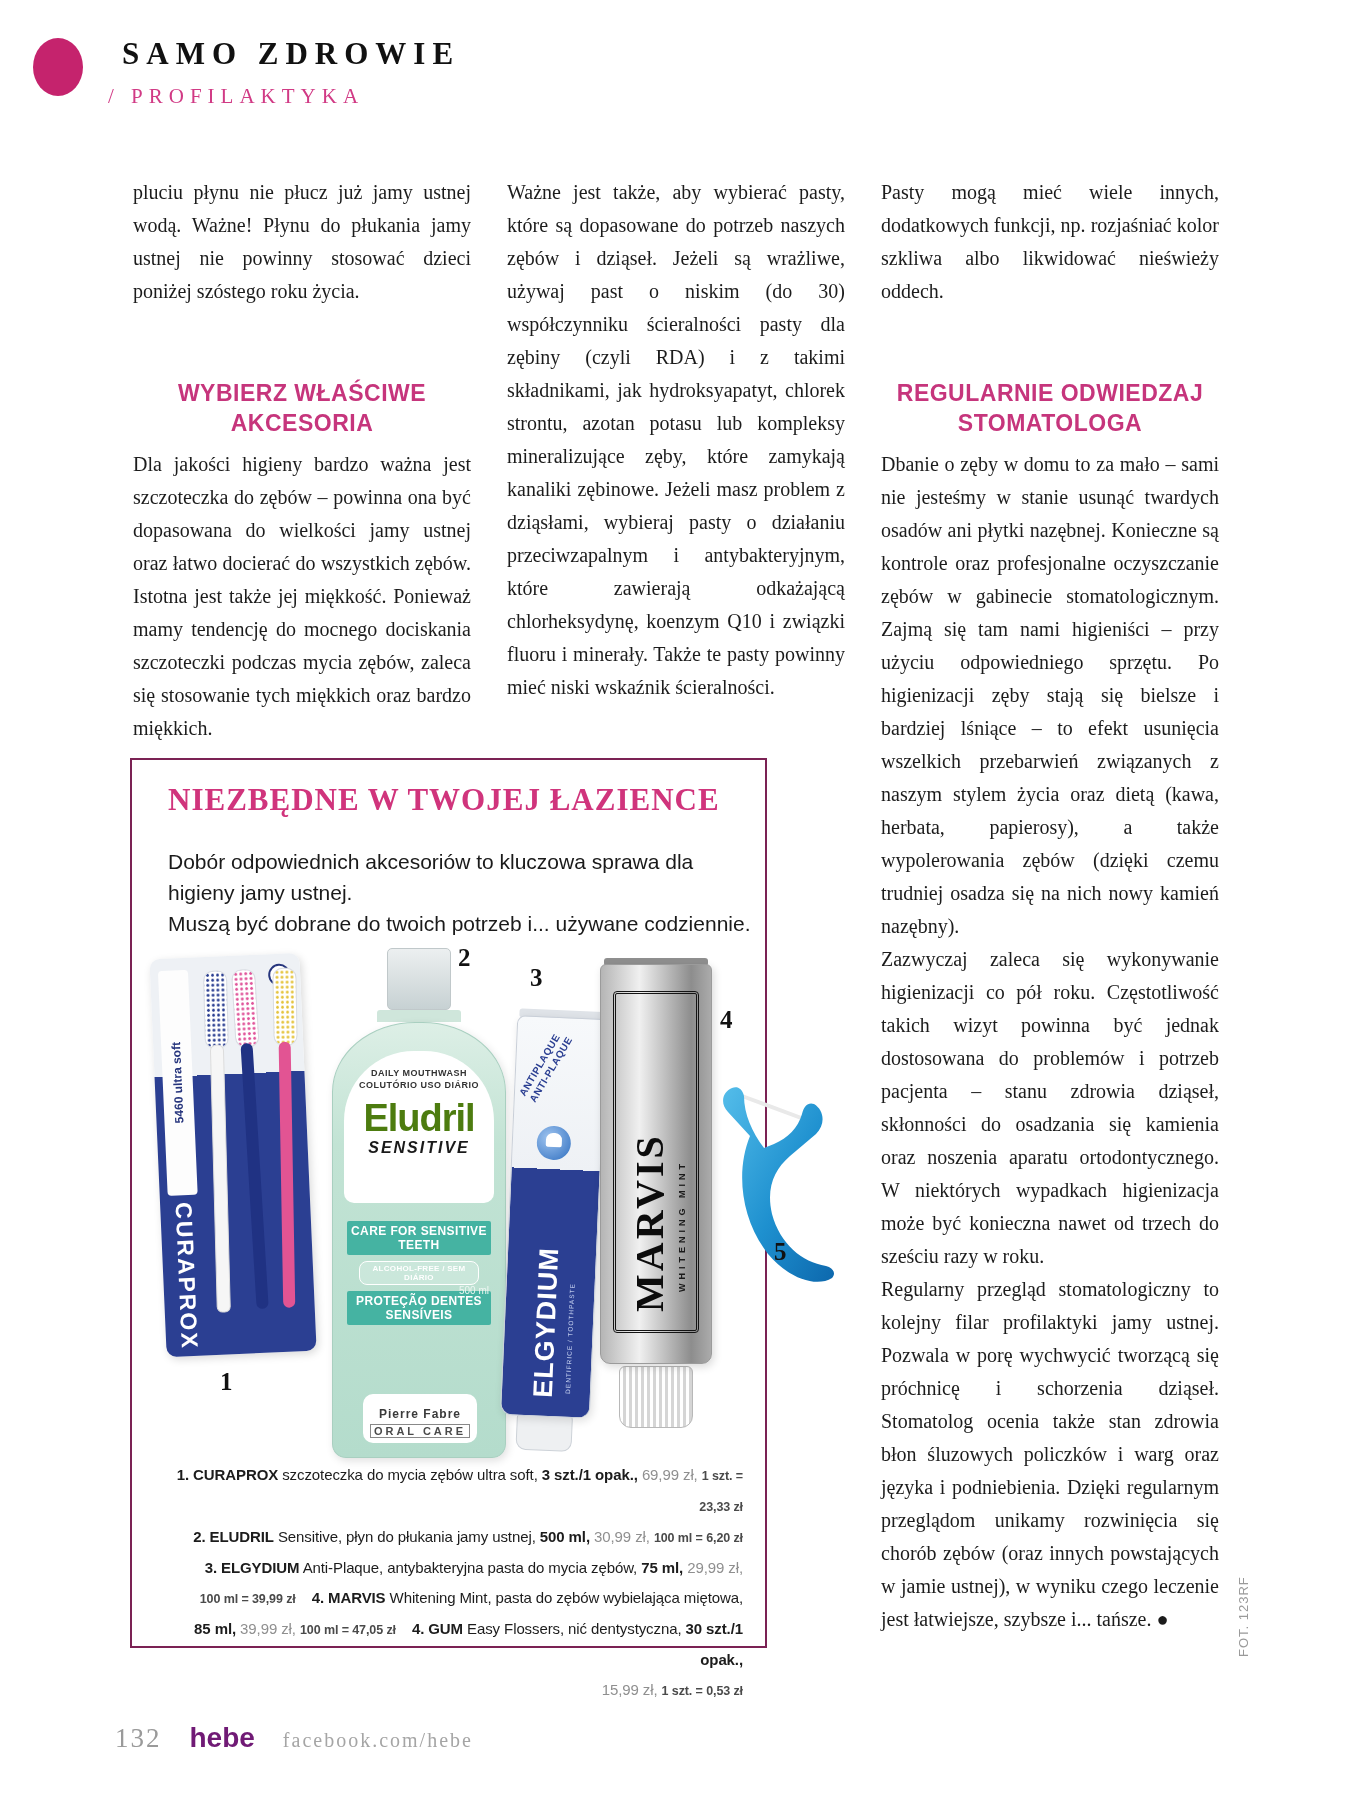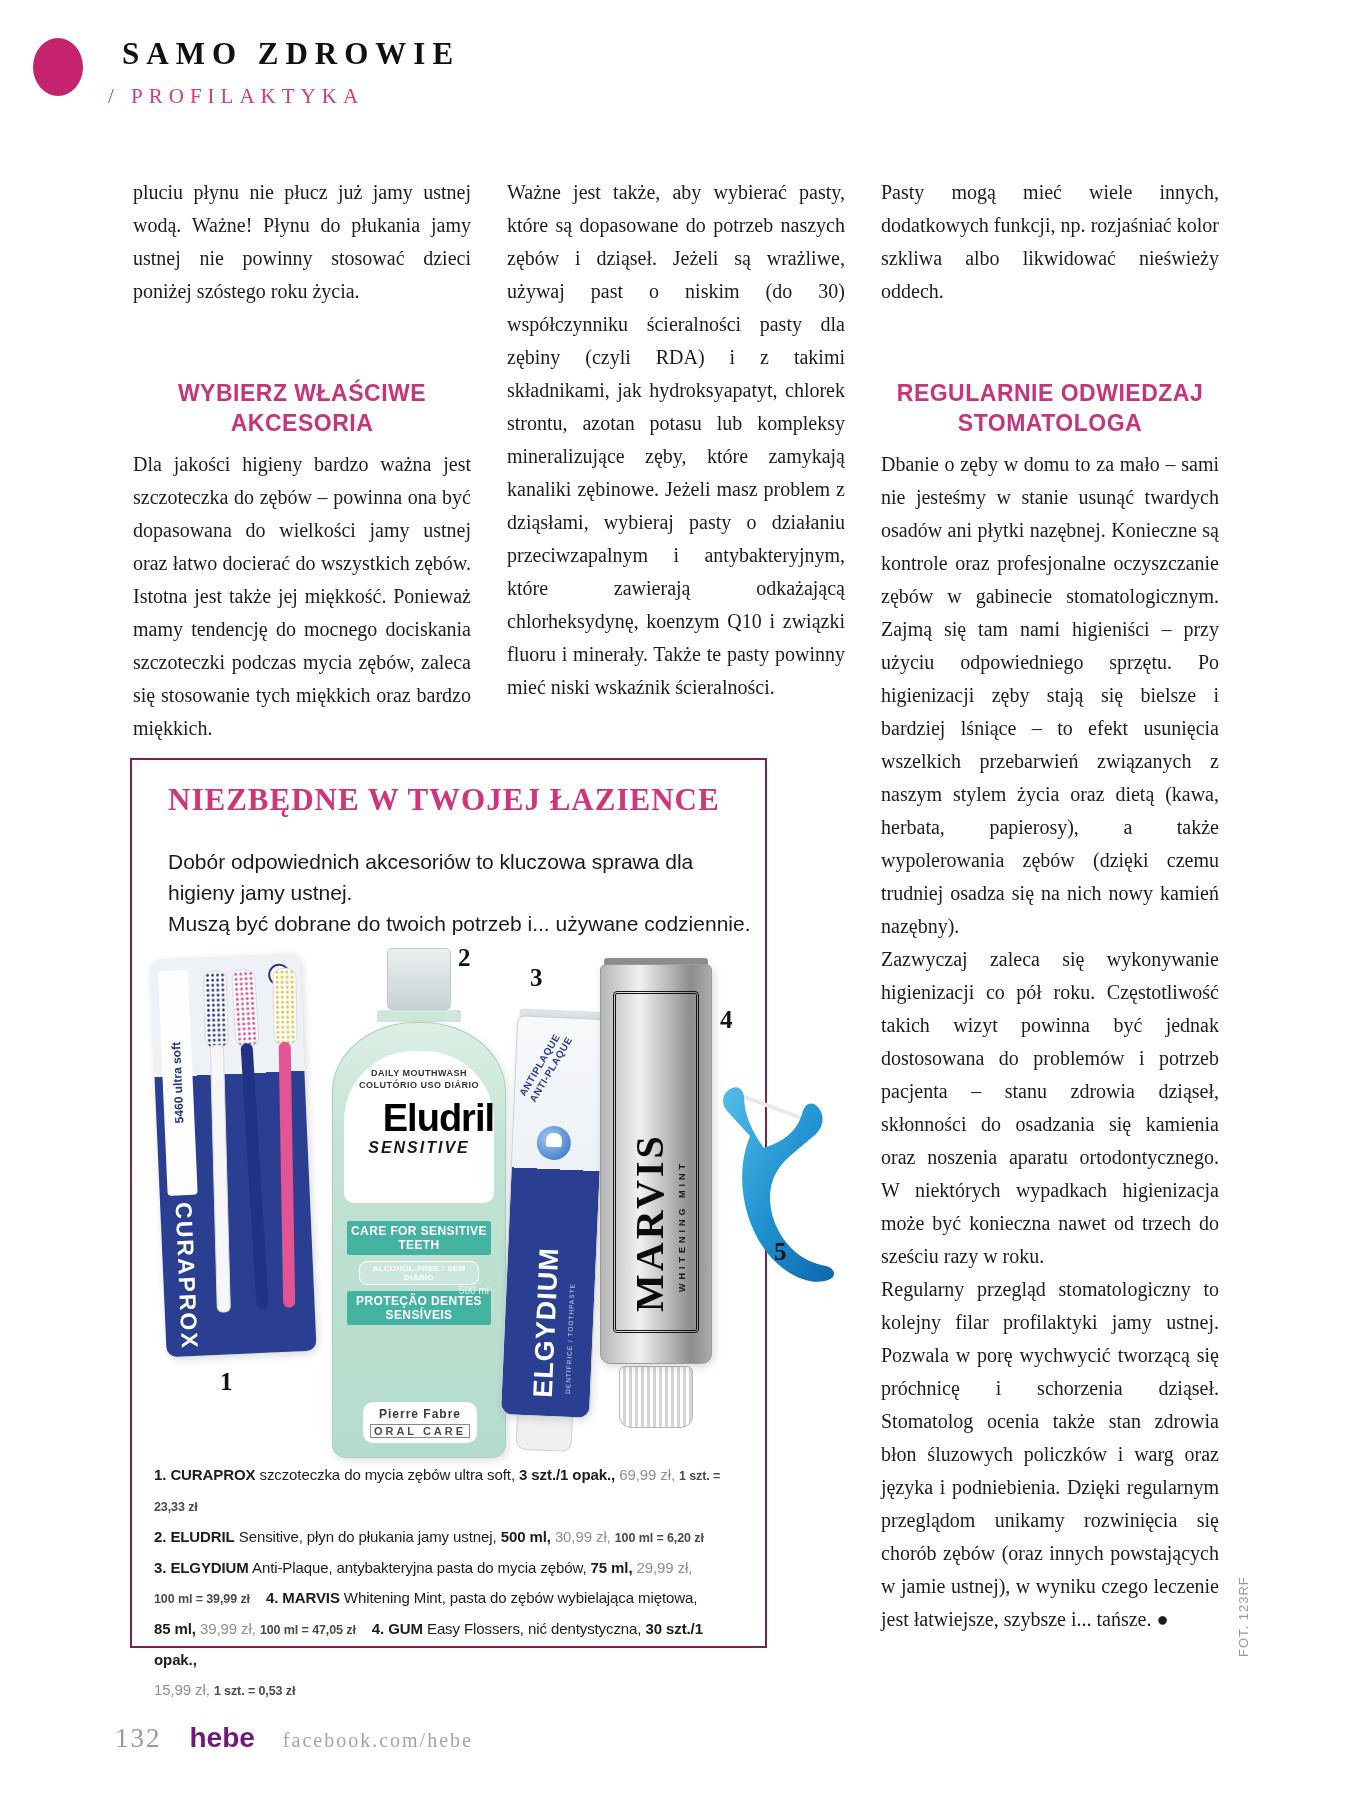"Eludril" .el-brand { color: #000000 -> #4d7c0f; text-align: right -> none }
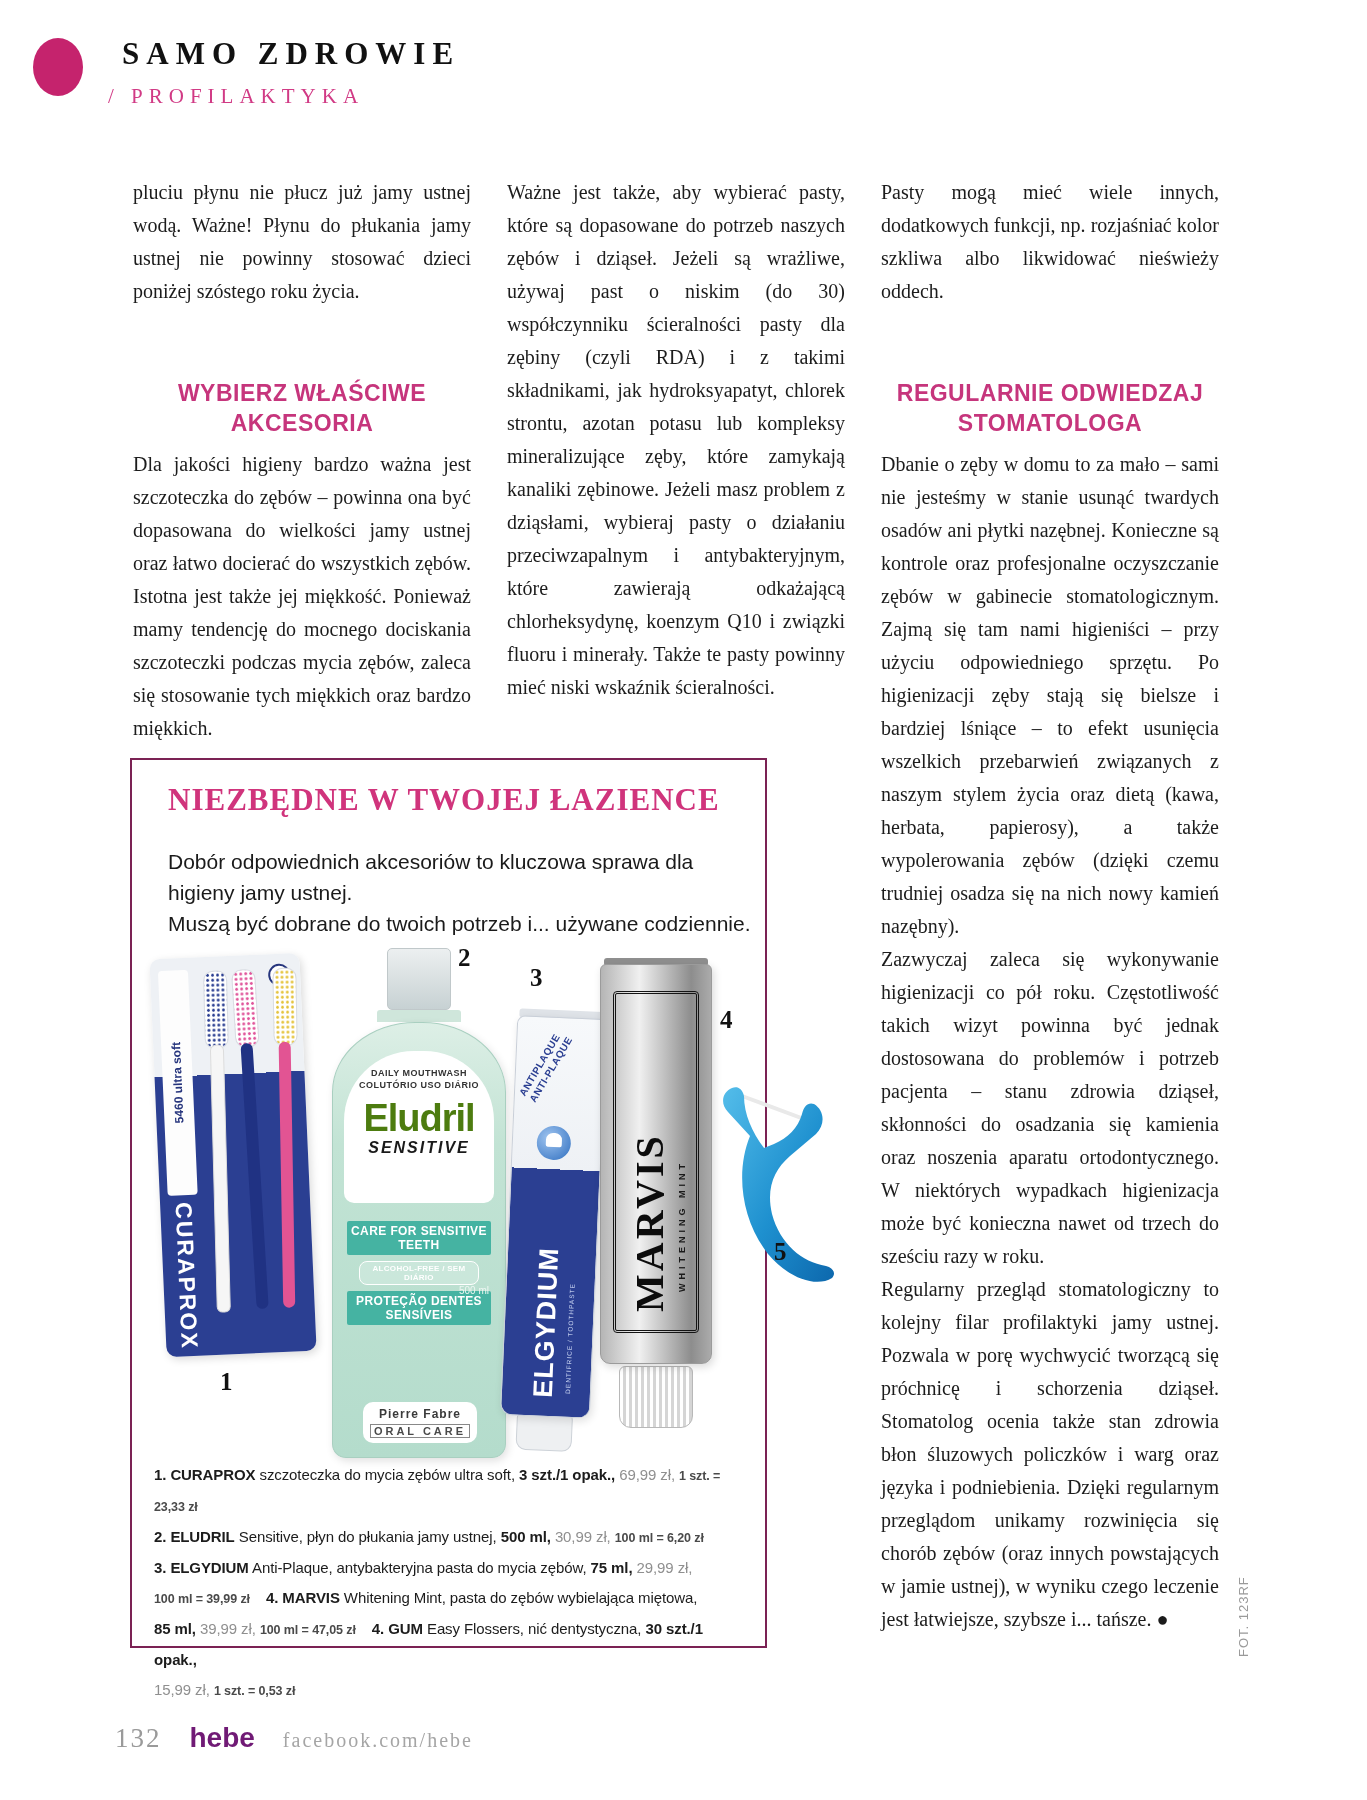"Pierre Fabre" .el-maker { padding: 5px 0 4px 0 -> 13px 0 4px 0 }
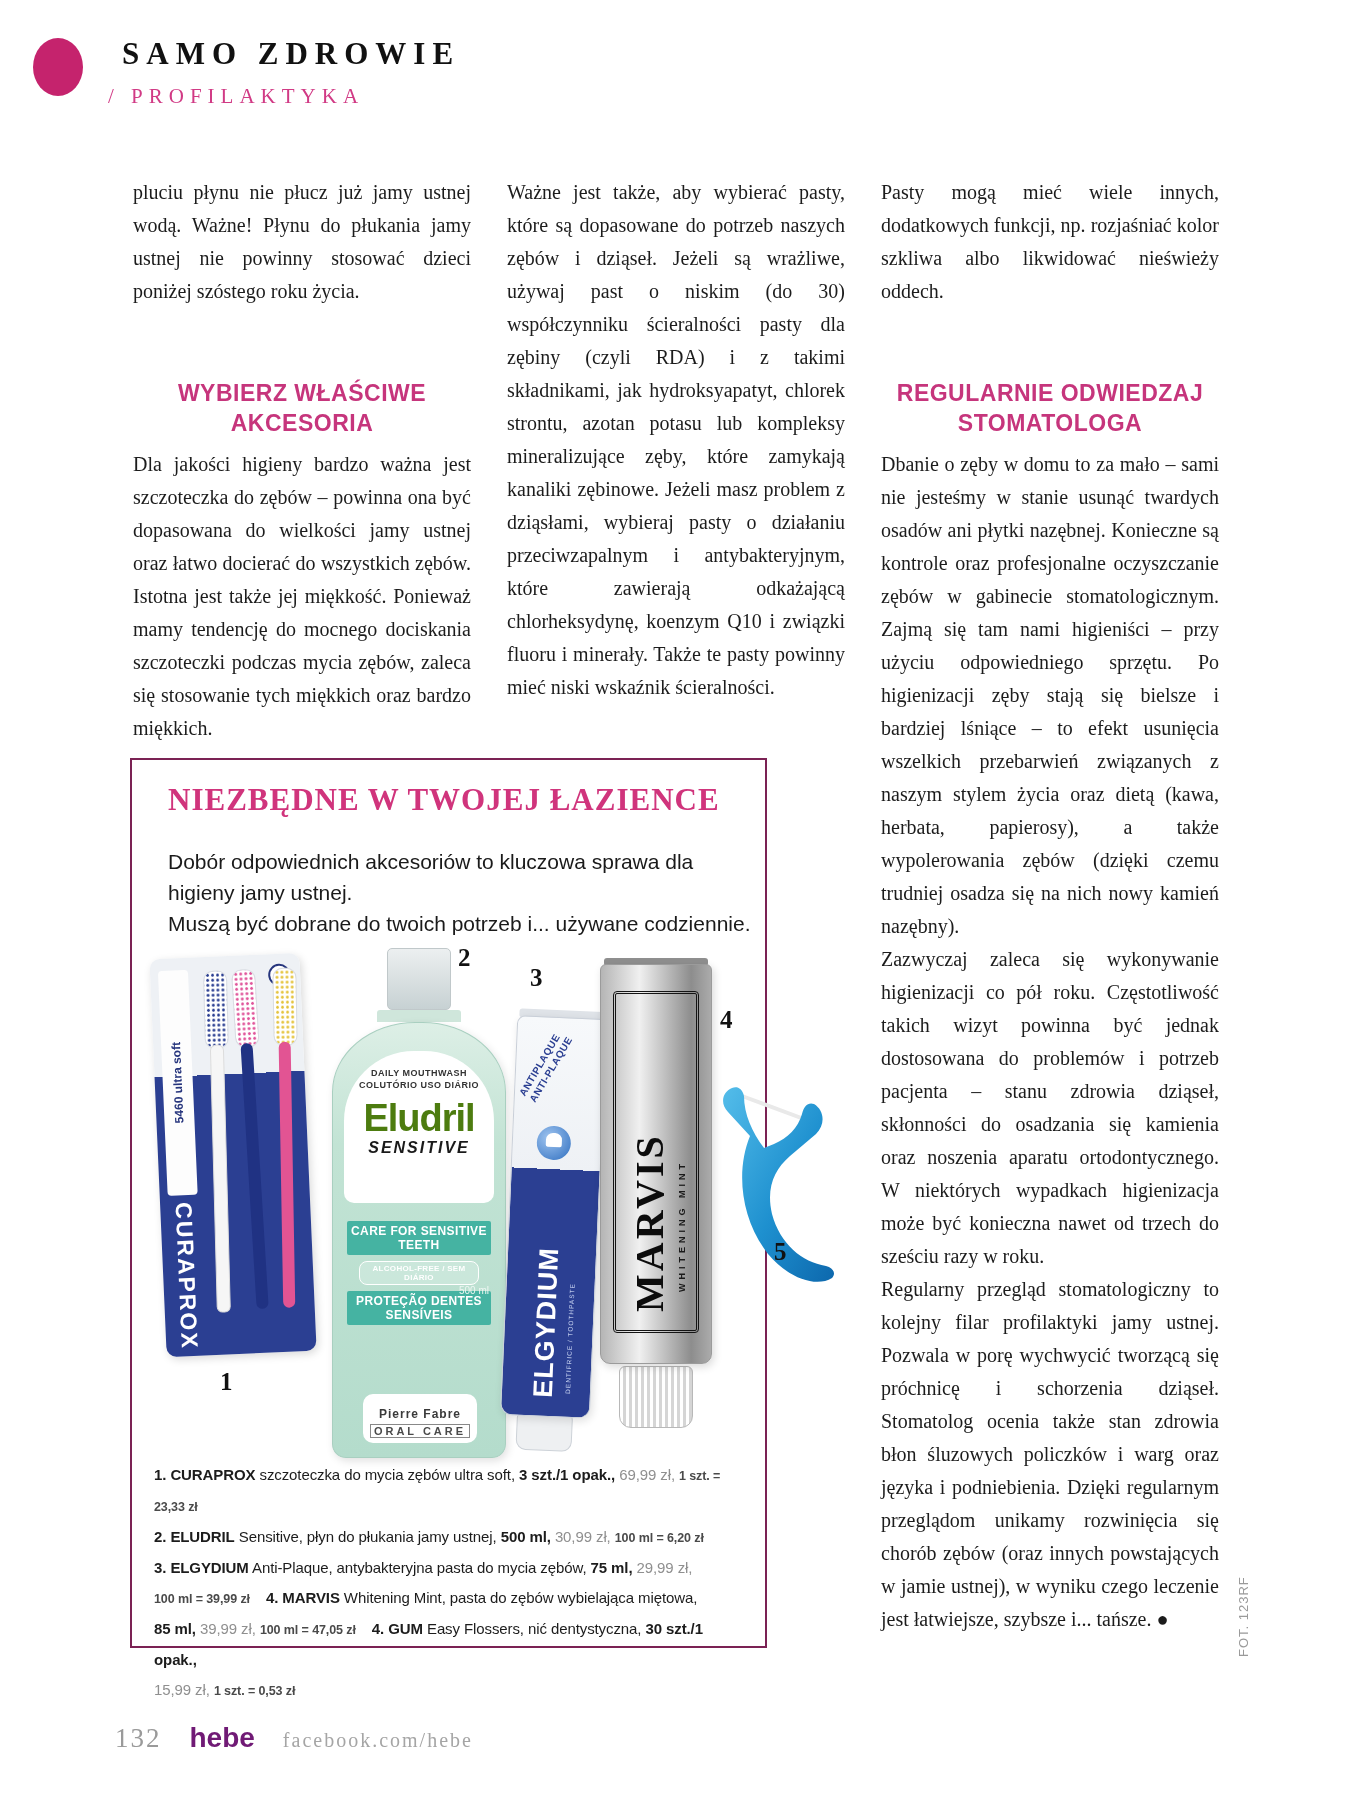"1. CURAPROX szczoteczka do mycia" .box-caption { text-align: left -> right }
